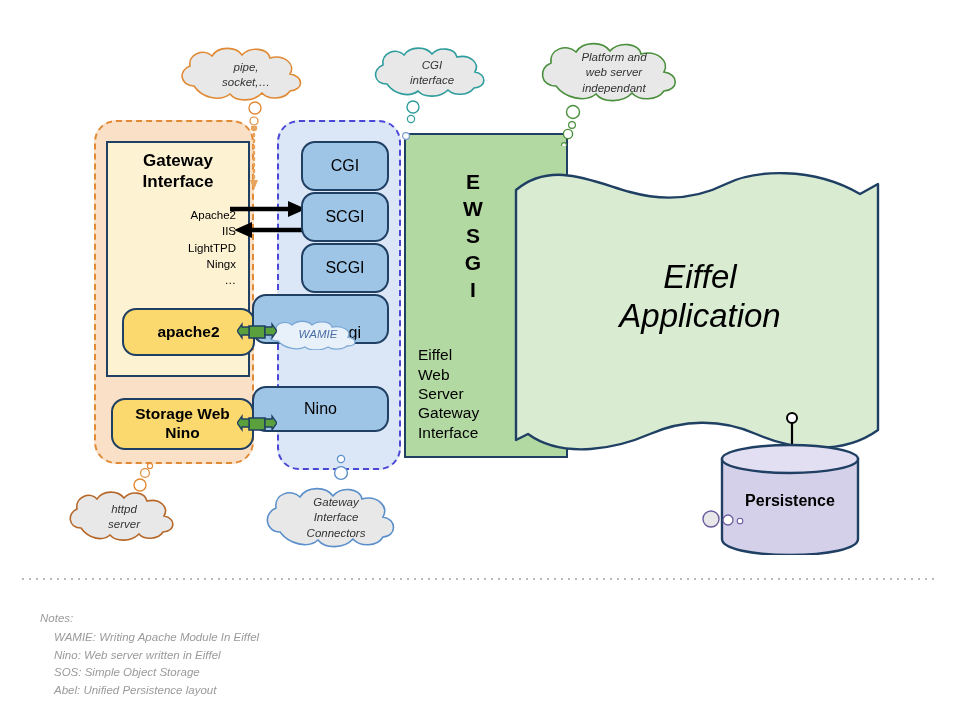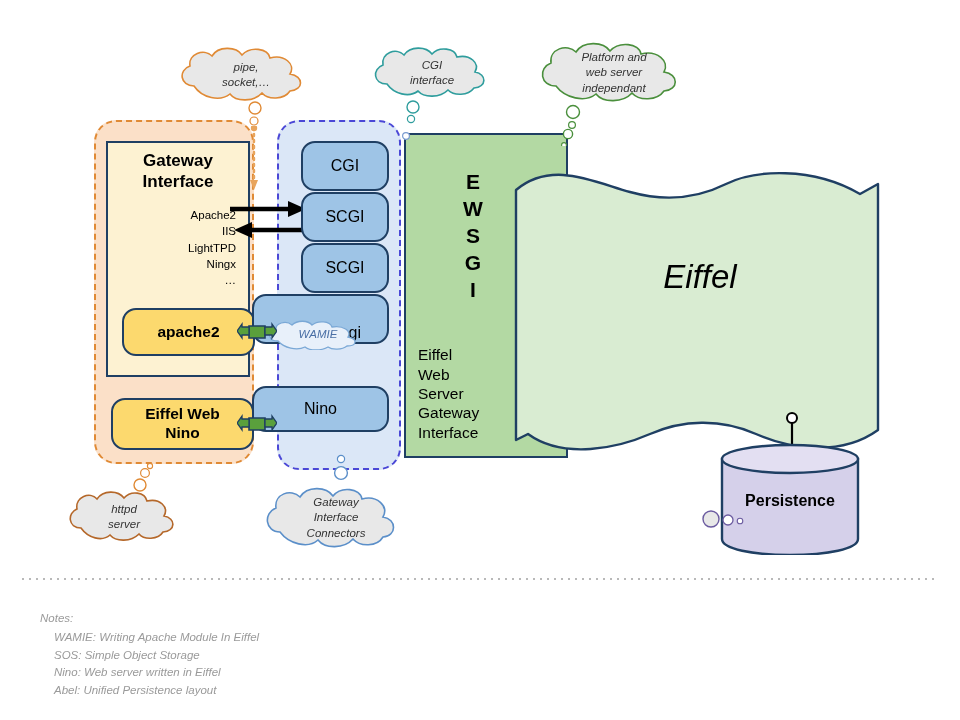"Application" div { html: none -> <div>Application</div> }
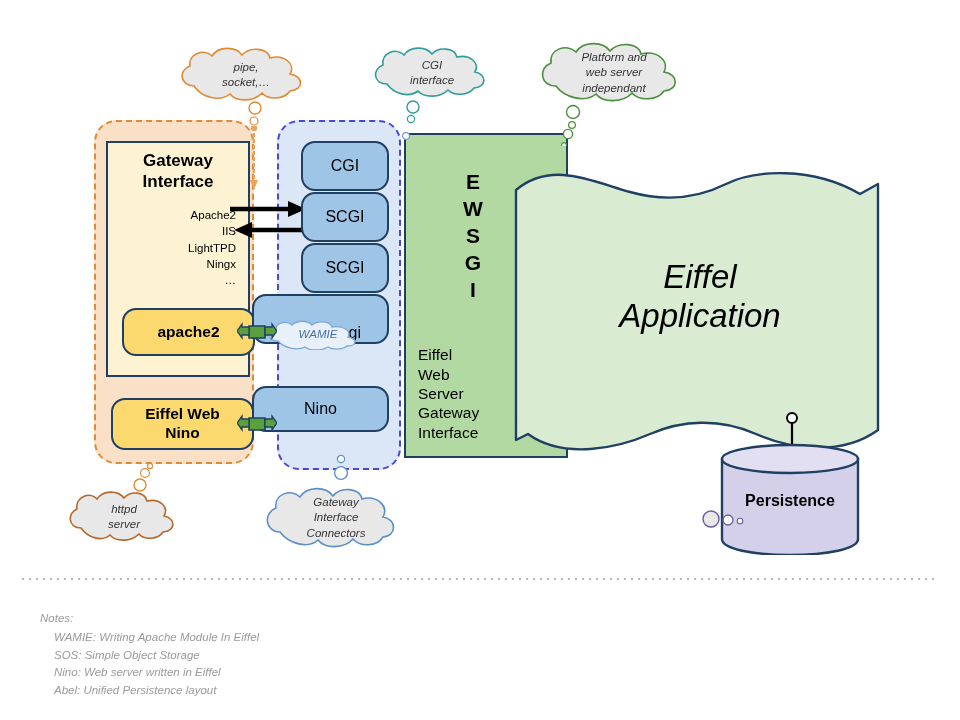"Eiffel Web" span { text: Eiffel -> Storage }
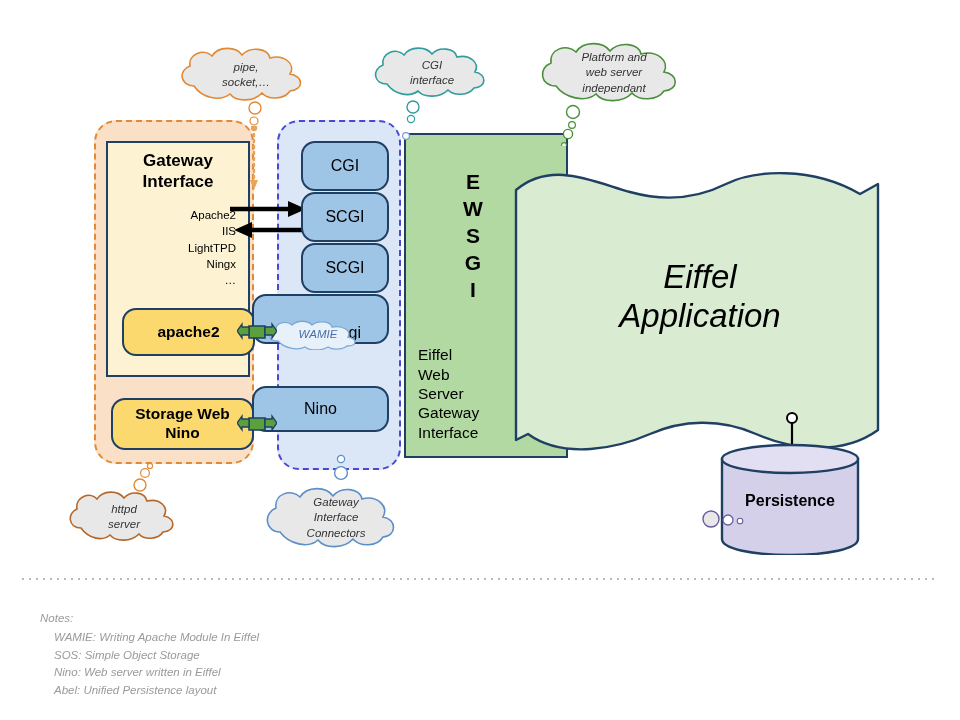"SOS: Simple Object Storage" div { order: before "Nino: Web server written in" -> after "Nino: Web server written in" }
